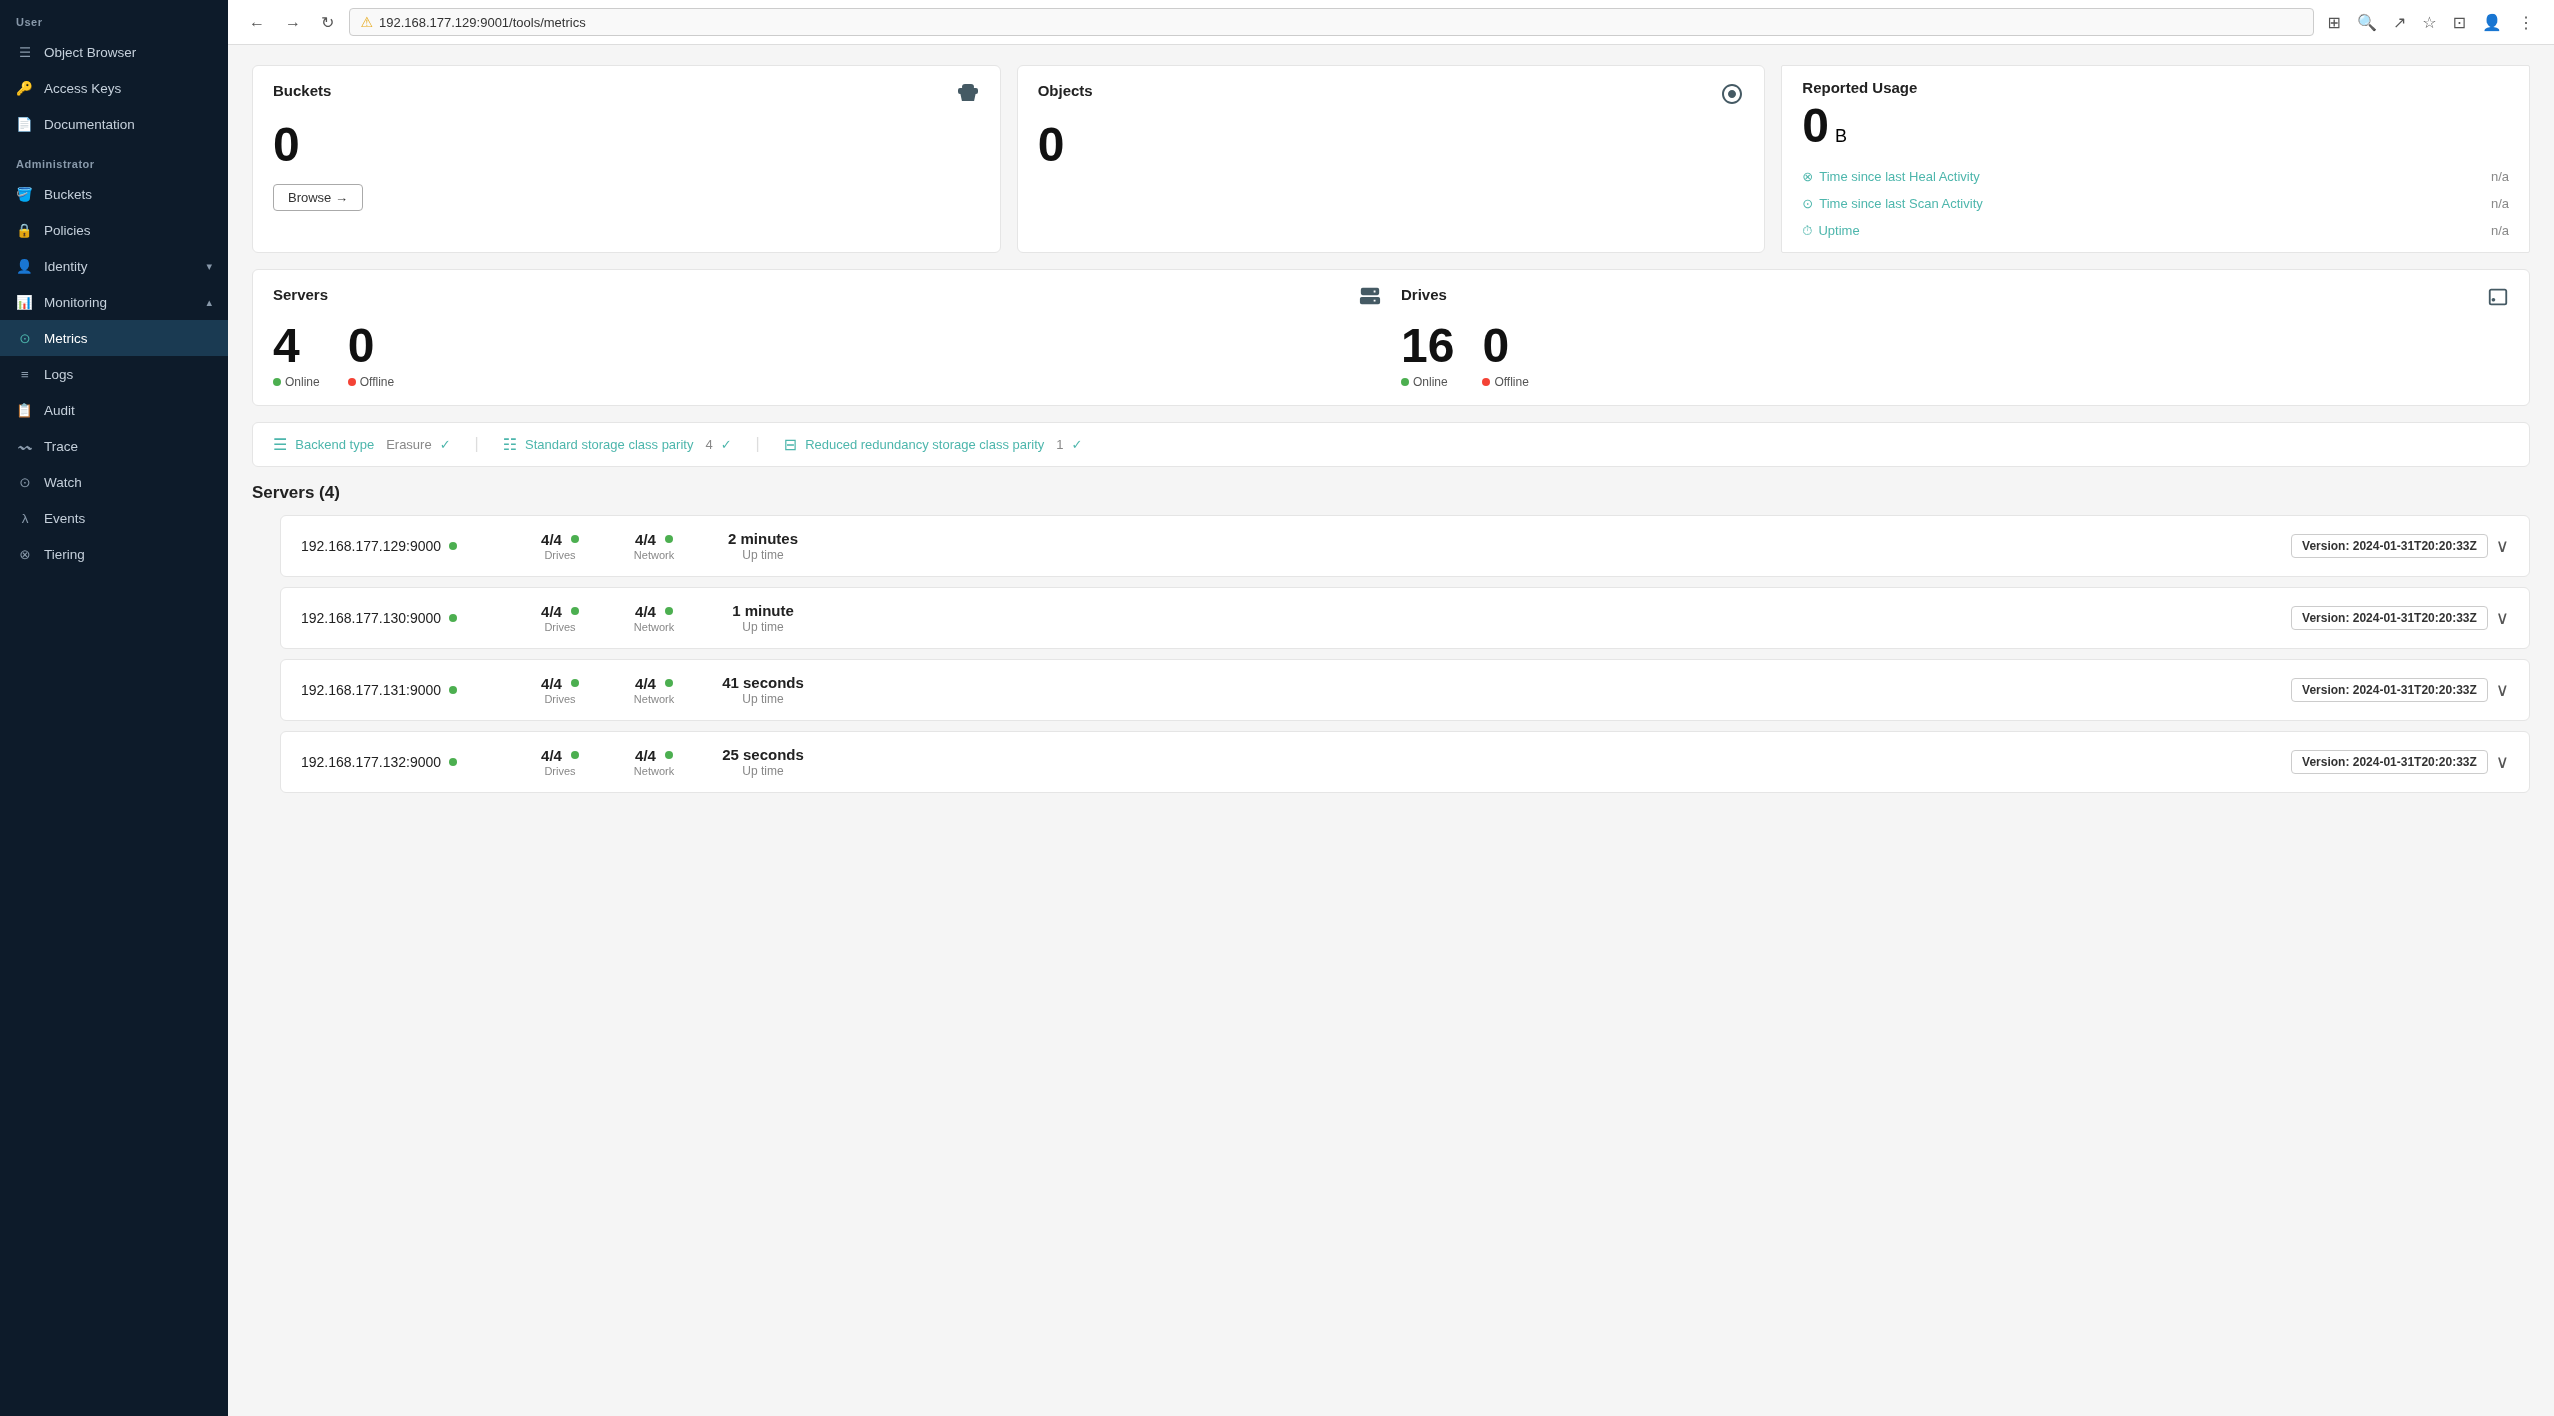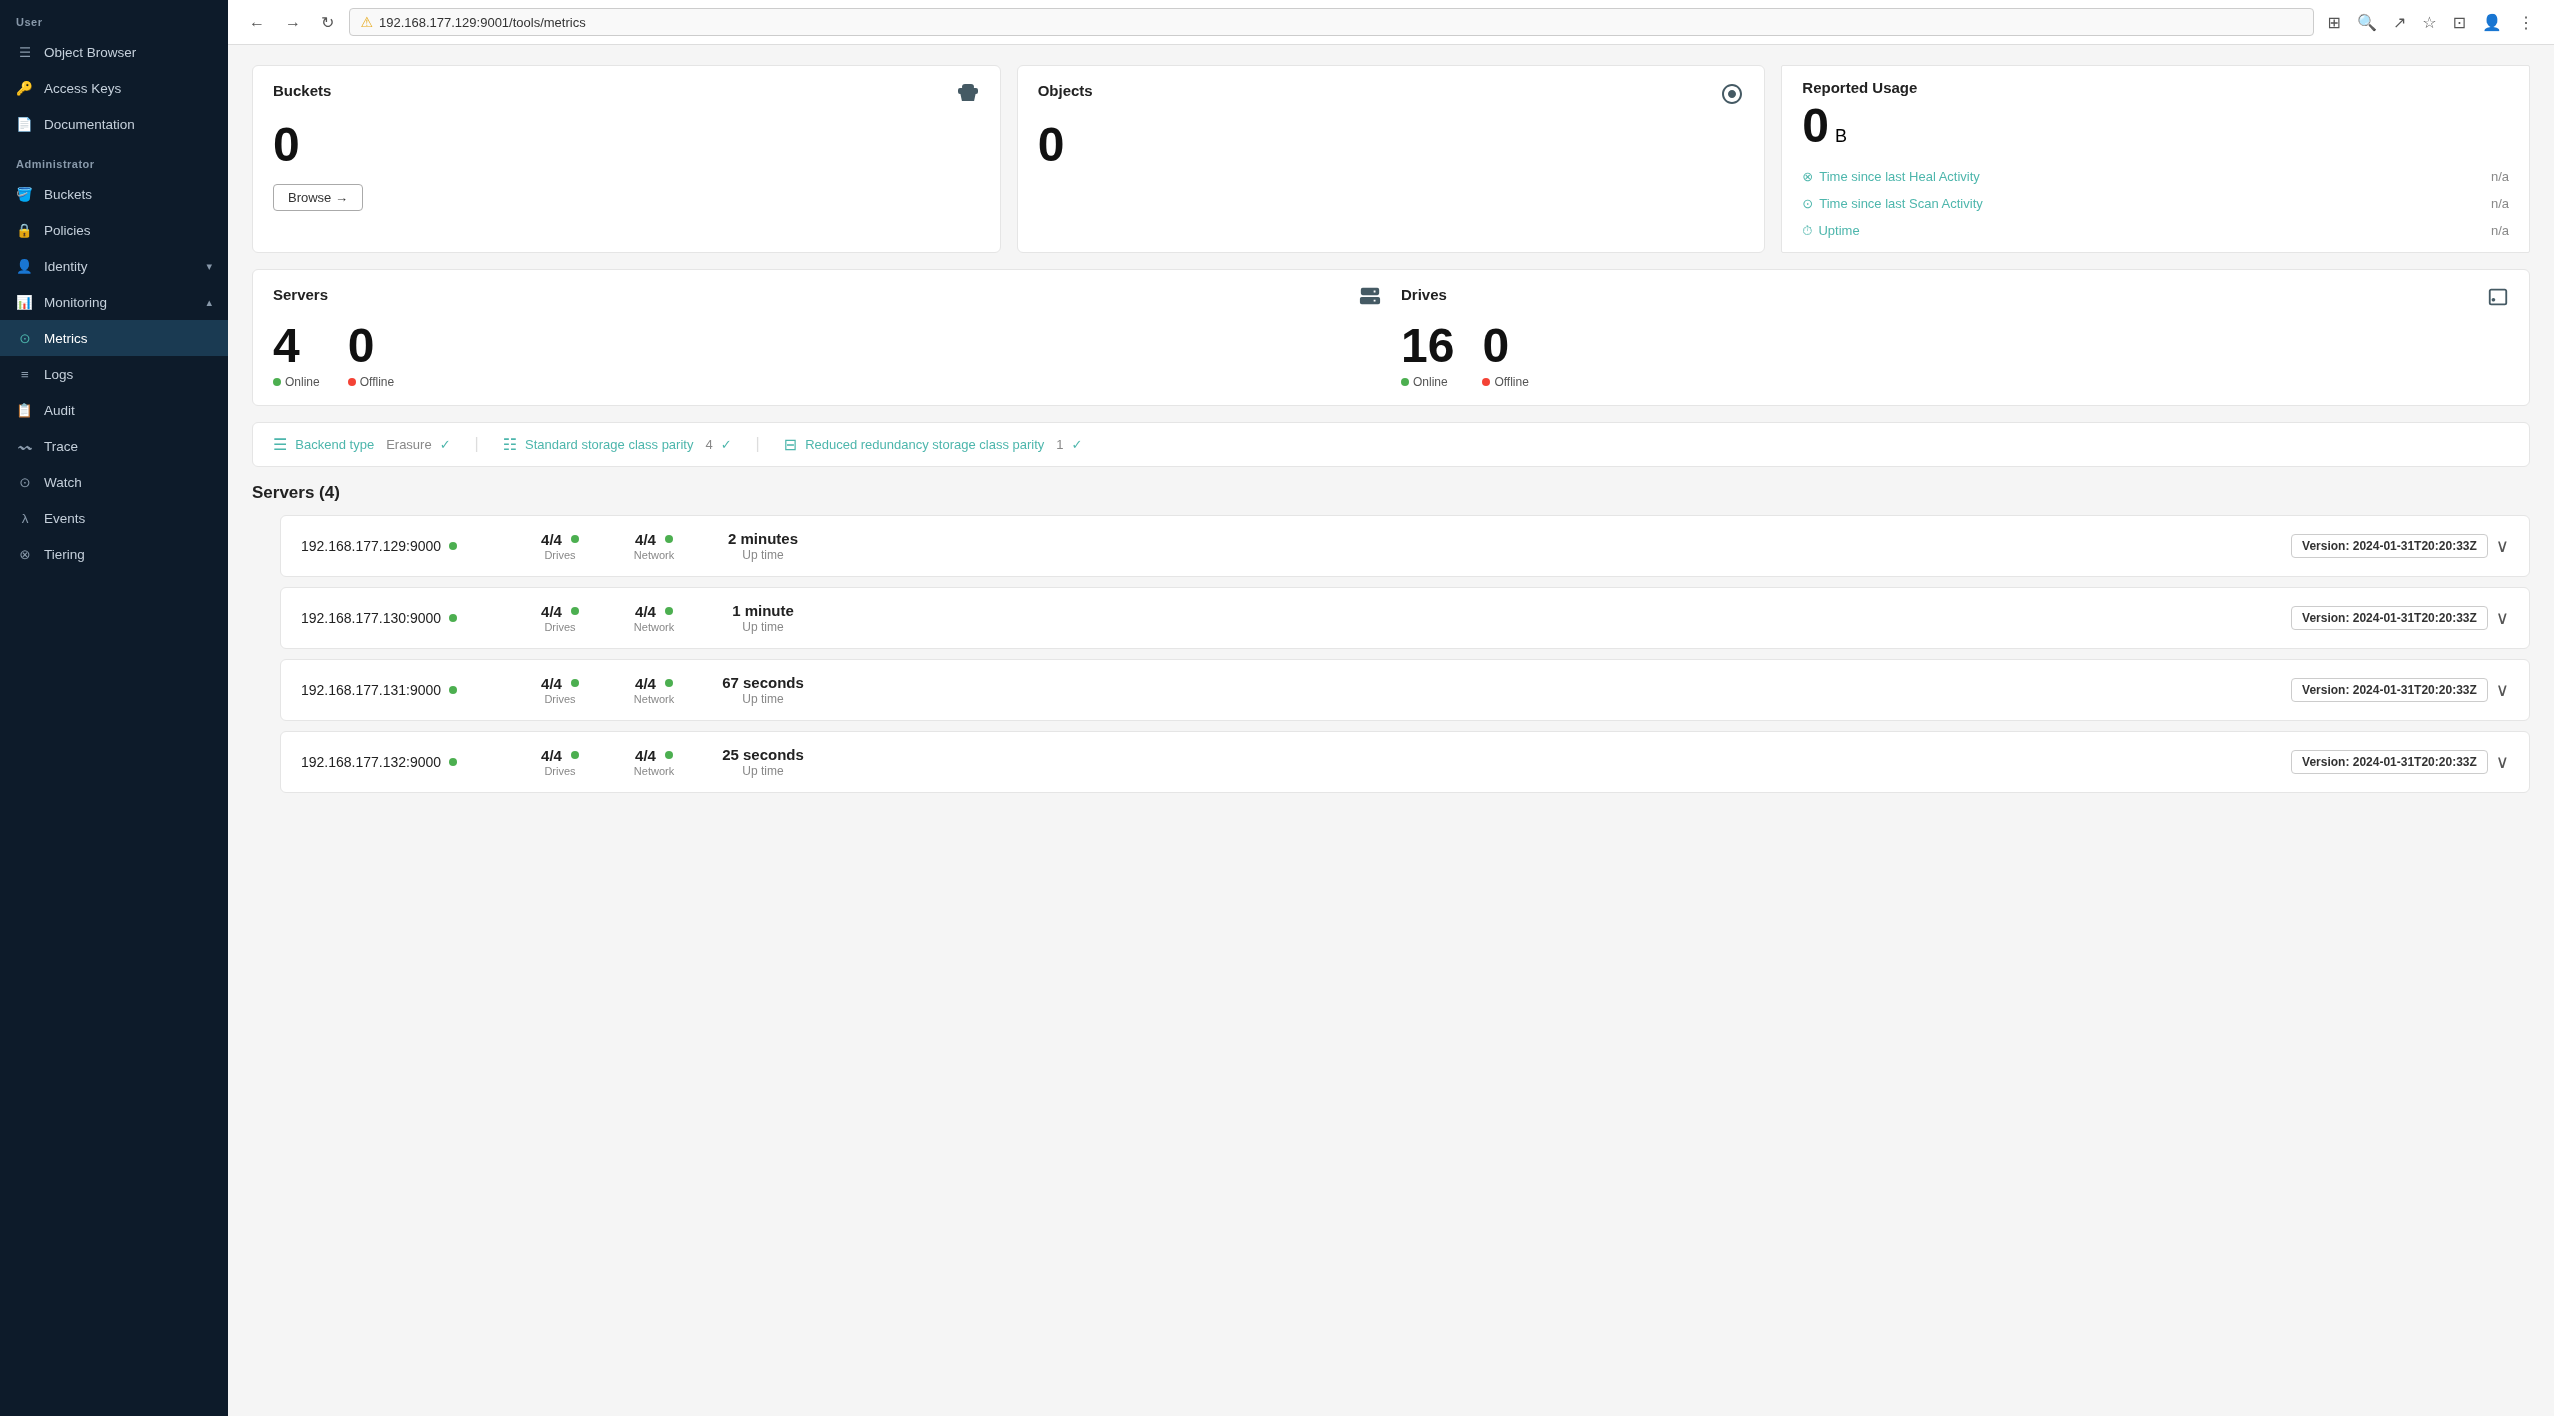"67 seconds" div.server-uptime-val { text: 67 -> 41 }
